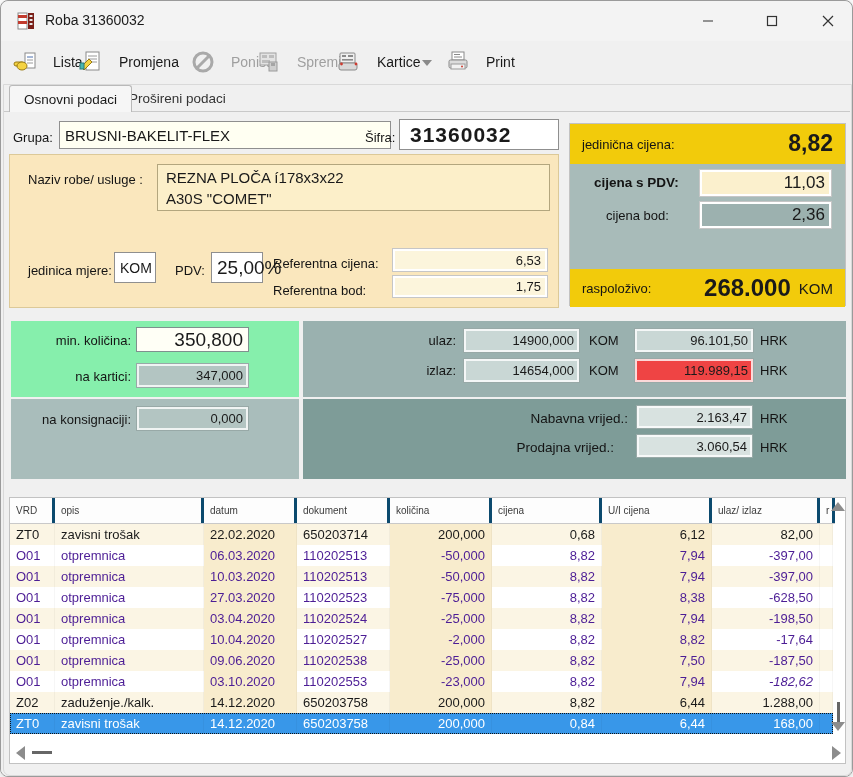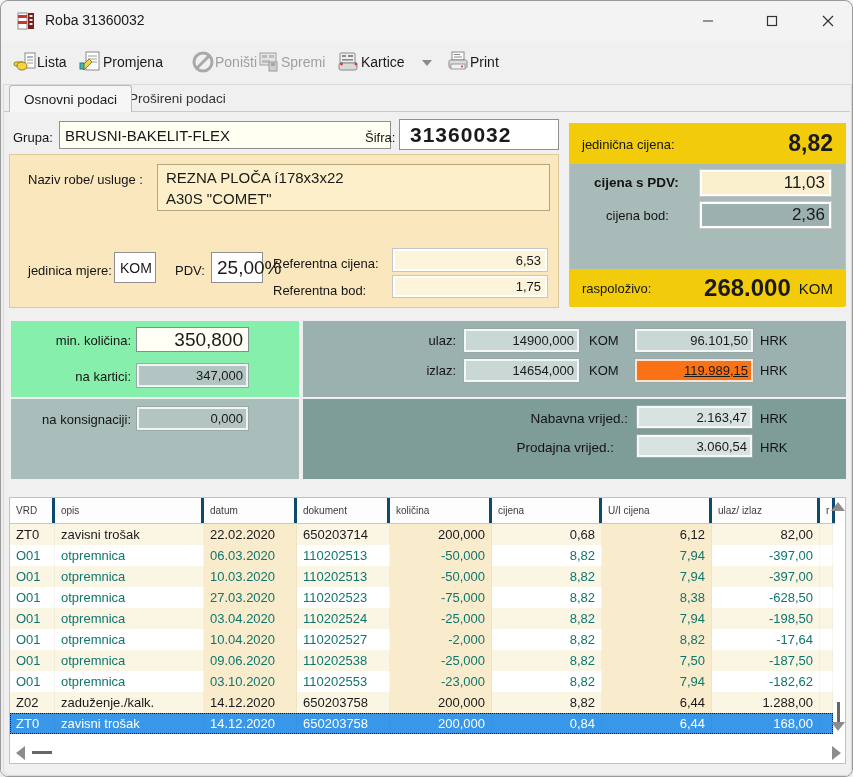"Lista" .tbtn { gap: 0 -> 16px }
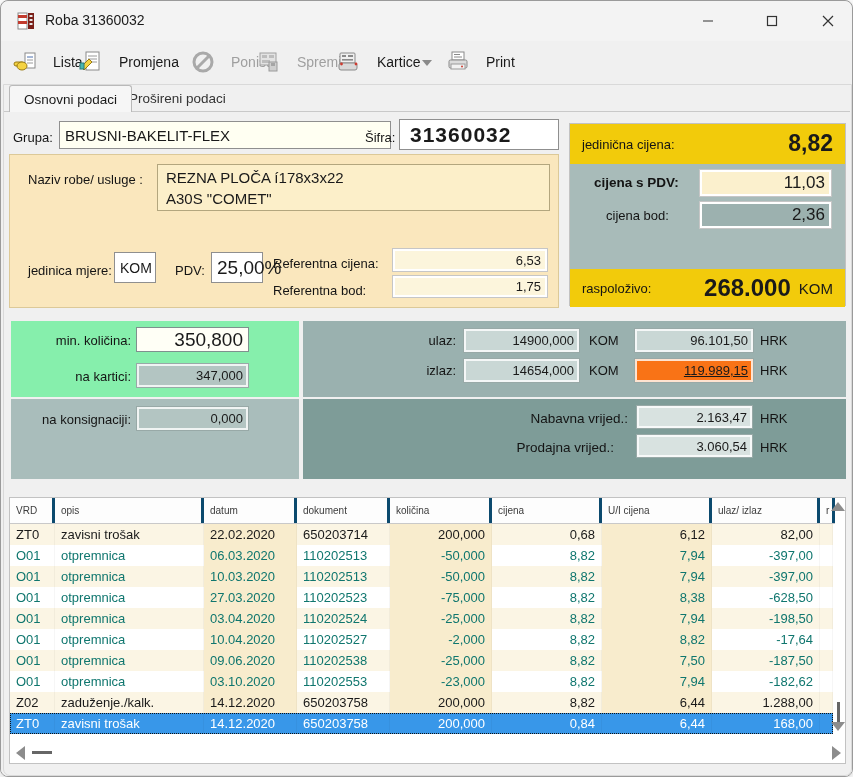"119.989,15" div.tealfield { background: #f97316 -> #ef4444; text-decoration: underline -> none }
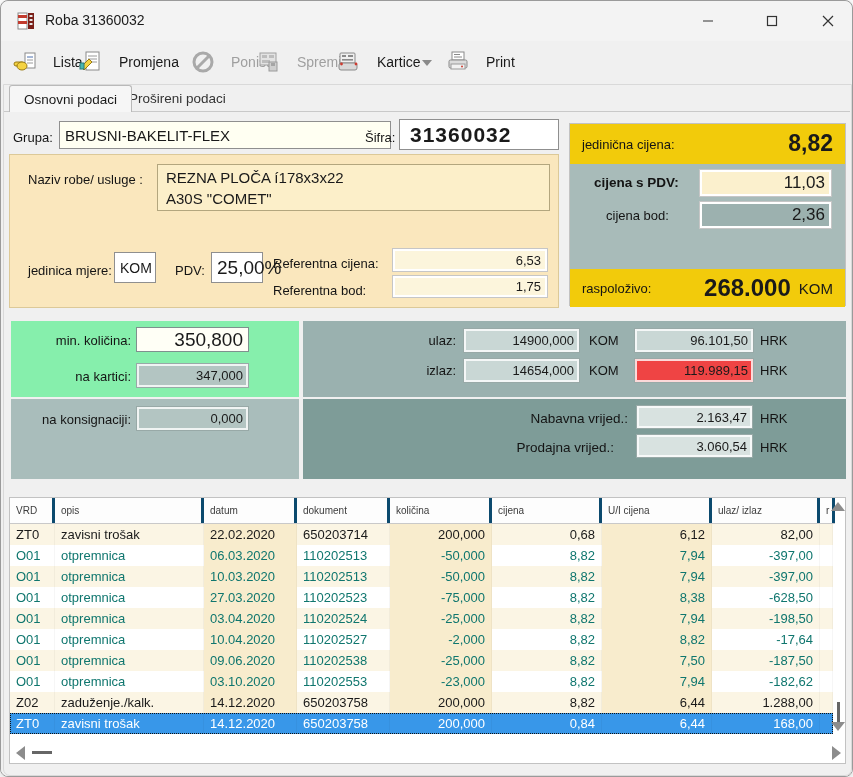"O01" .lrow.purple { color: #0f766e -> #4c1d95 }
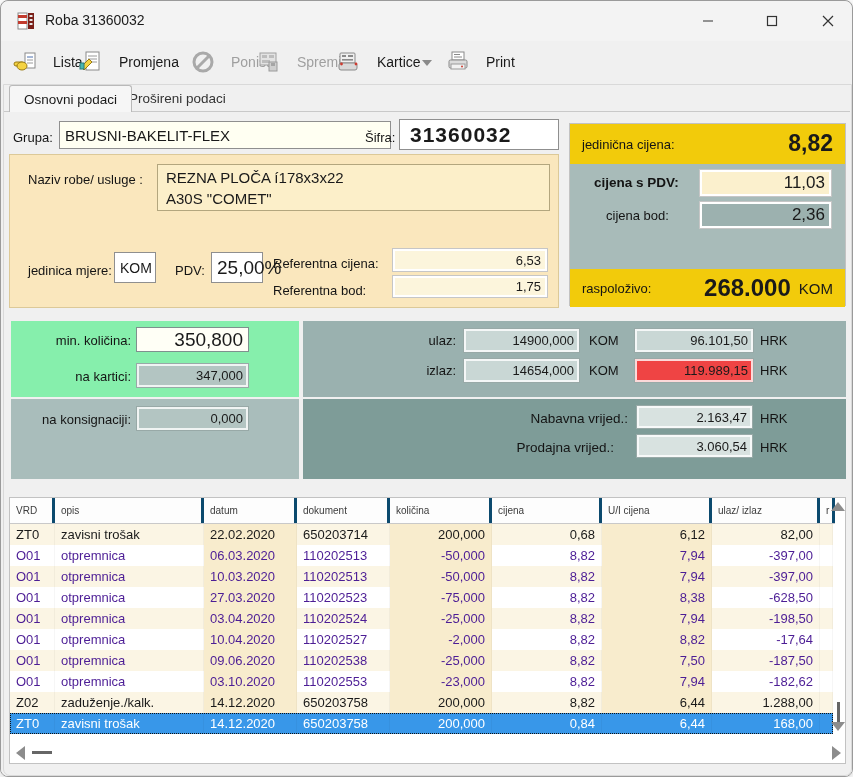"-182,62" div.lcell { font-style: none -> italic }
